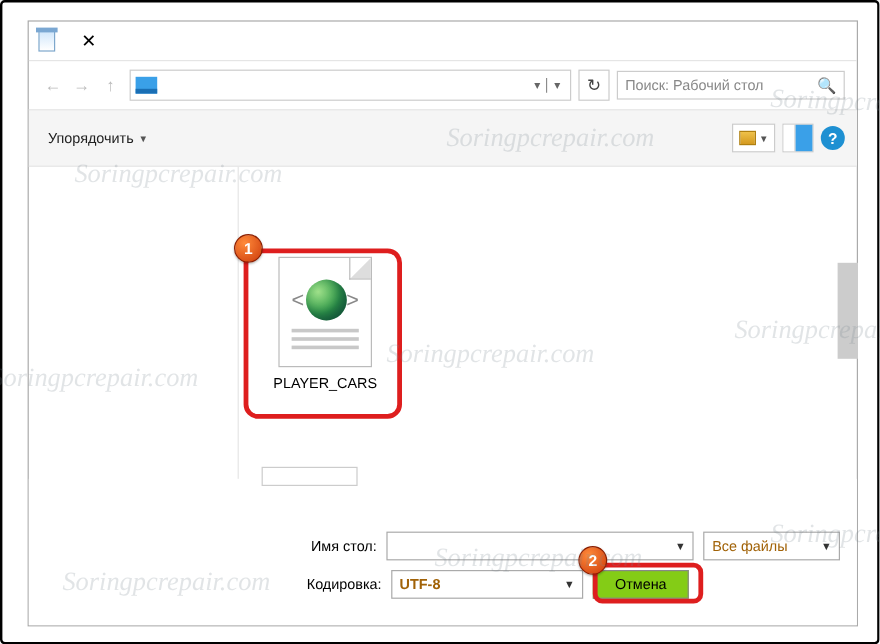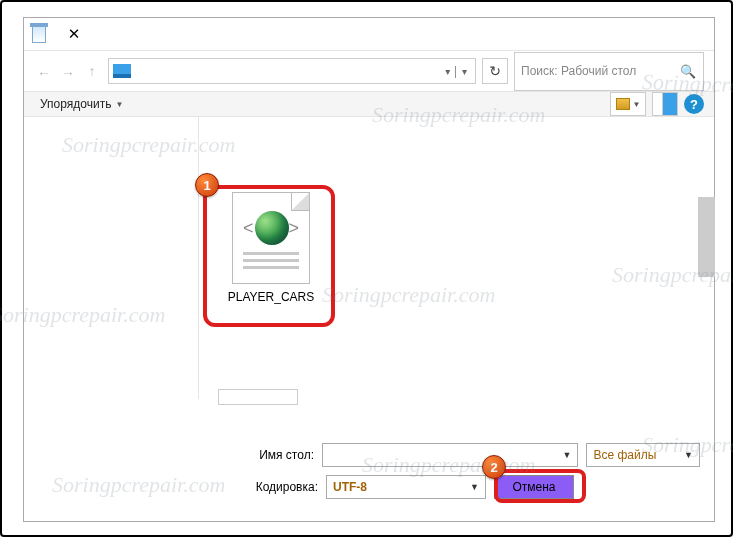"Поиск: Рабочий стол" .search { height: 39px -> 24px }
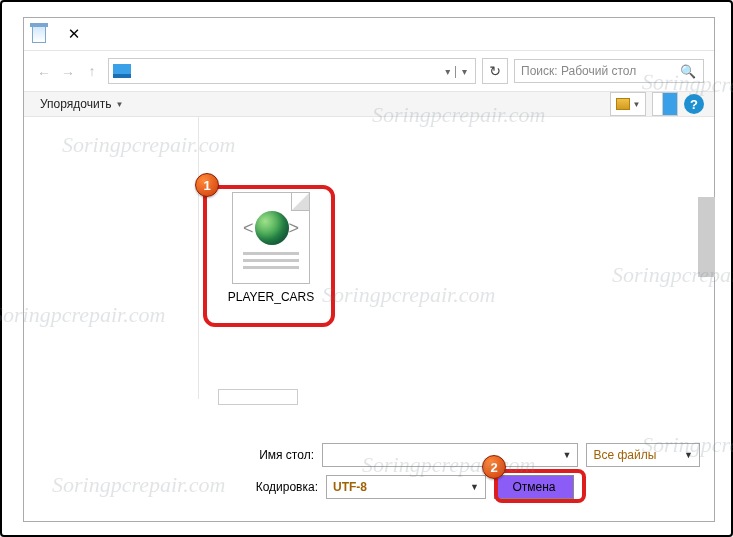"Упорядочить" .toolbar { height: 26px -> 48px }
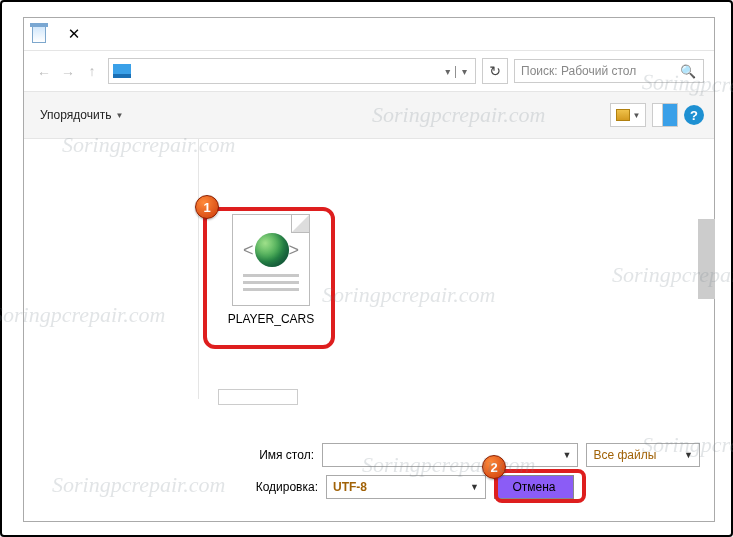"Отмена" .btn { background: #8b5cf6 -> #84cc16 }
